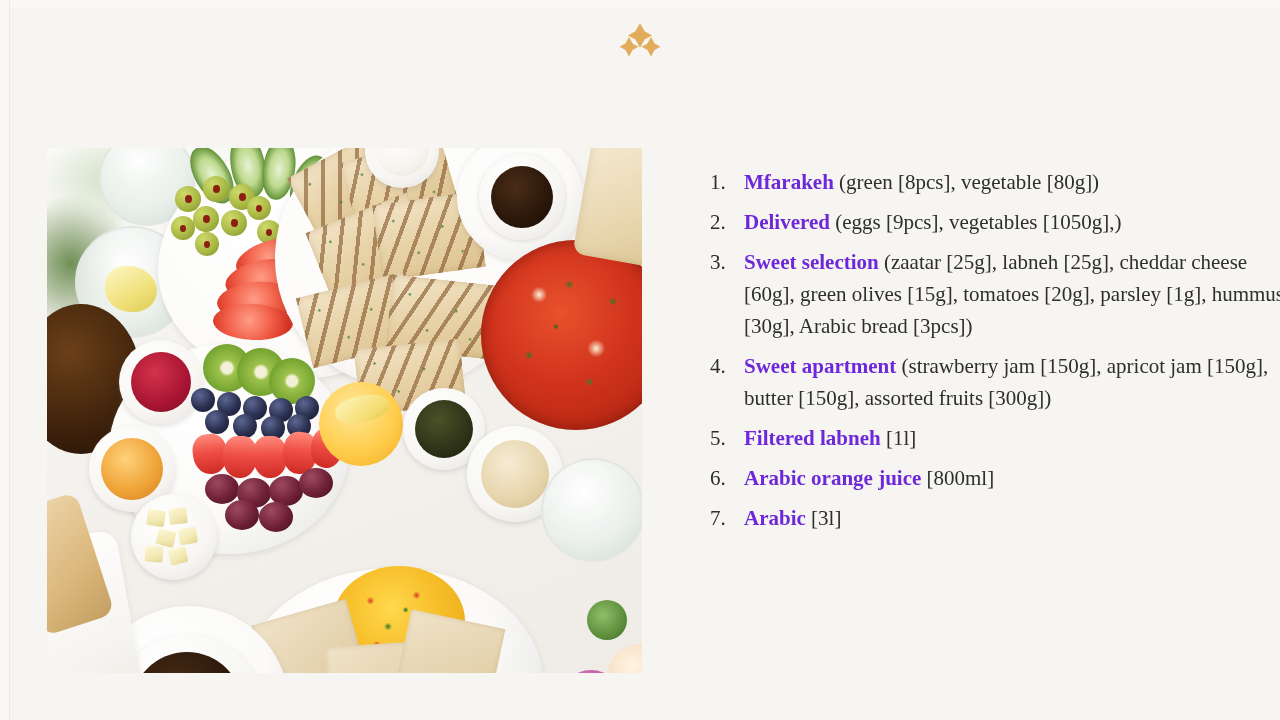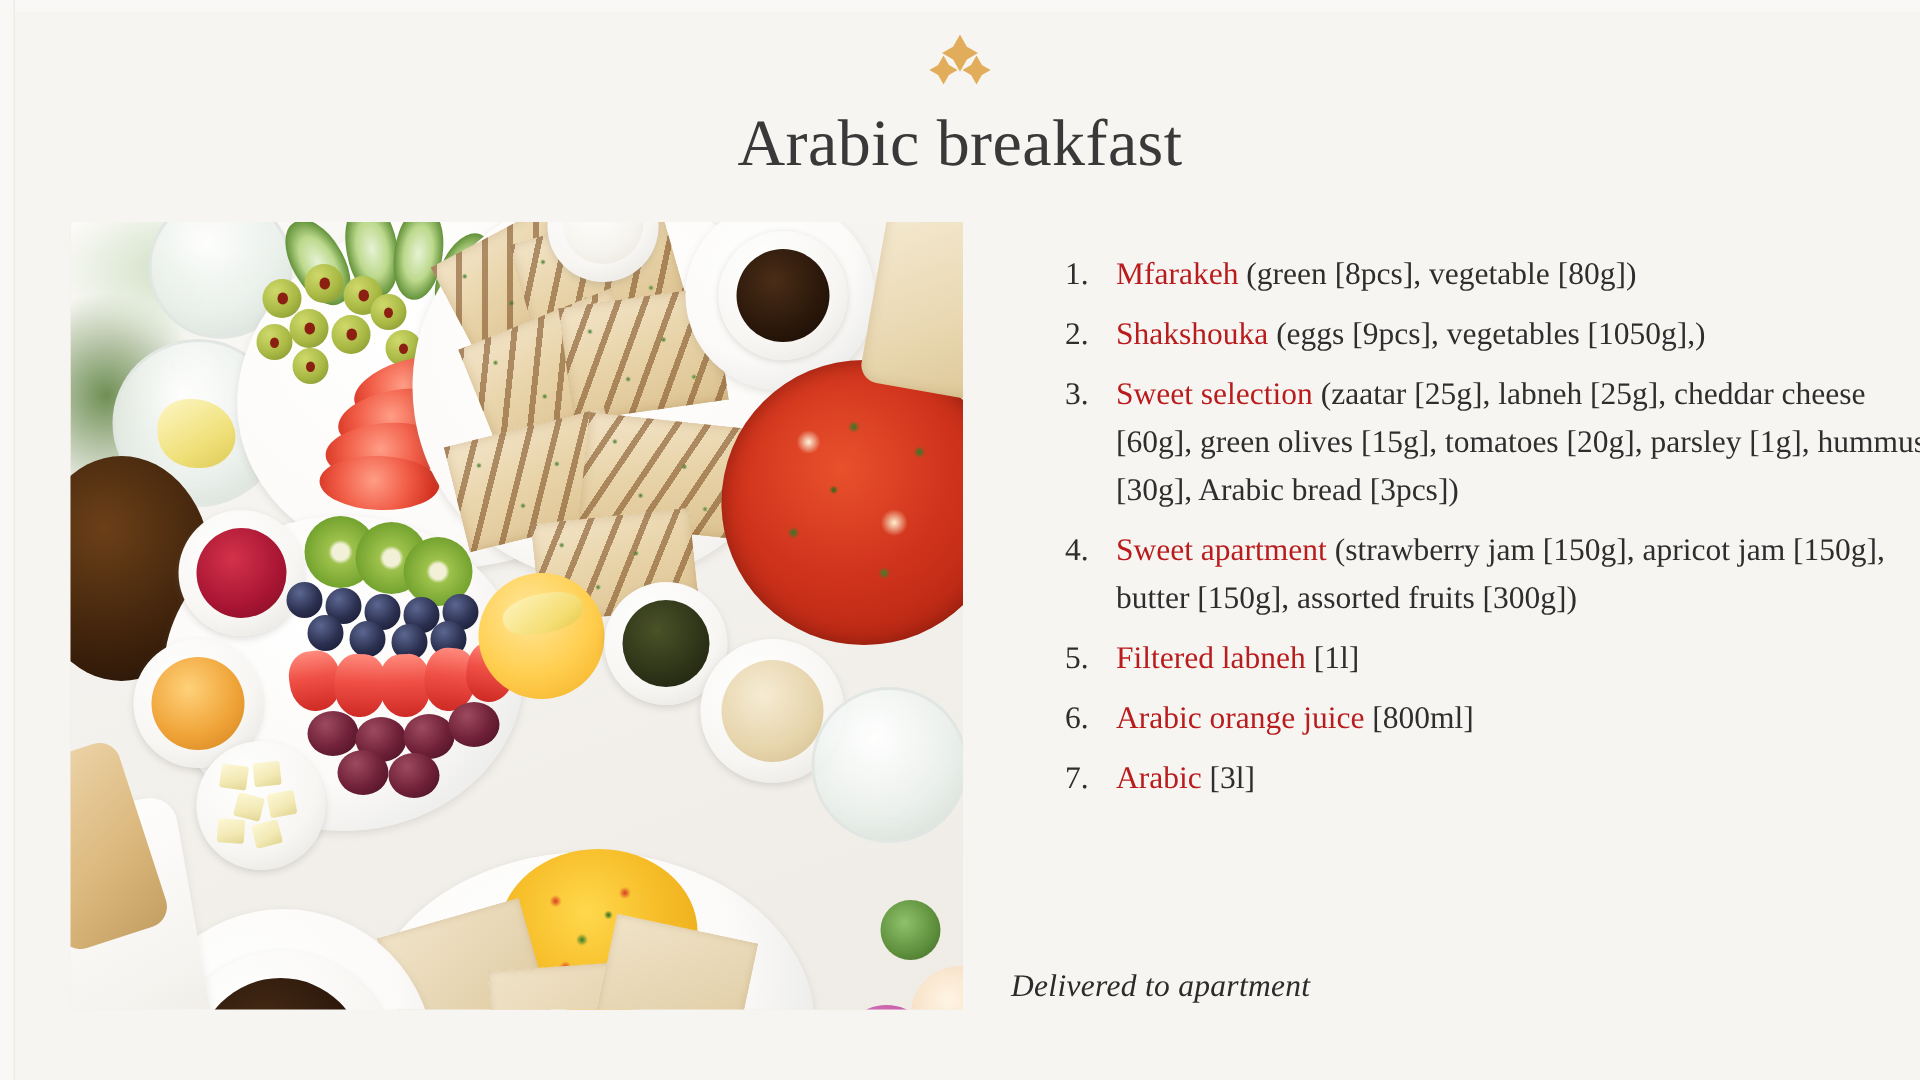"Arabic breakfast" div.title { html: <div>Arabic breakfast</div> -> none }
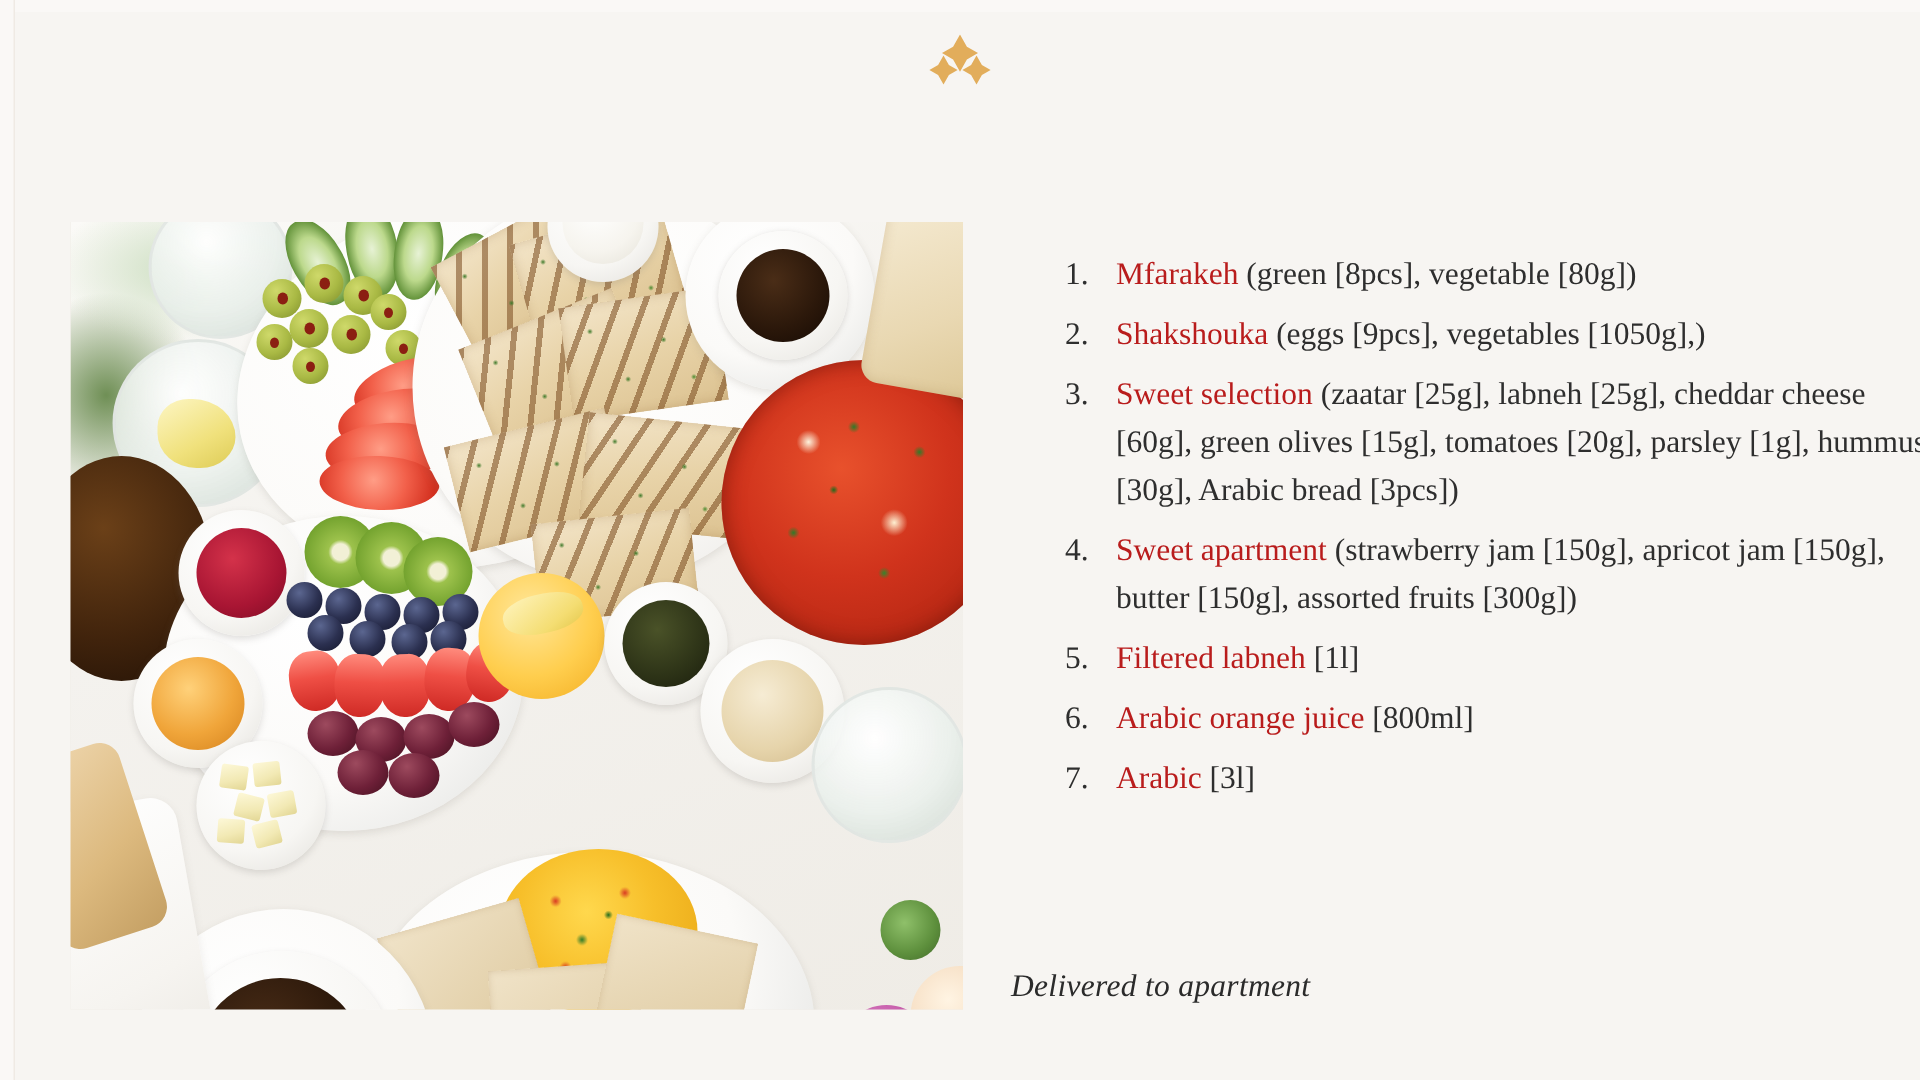"Mfarakeh" .li-name { color: #b91c1c -> #6d28d9; font-weight: normal -> bold }
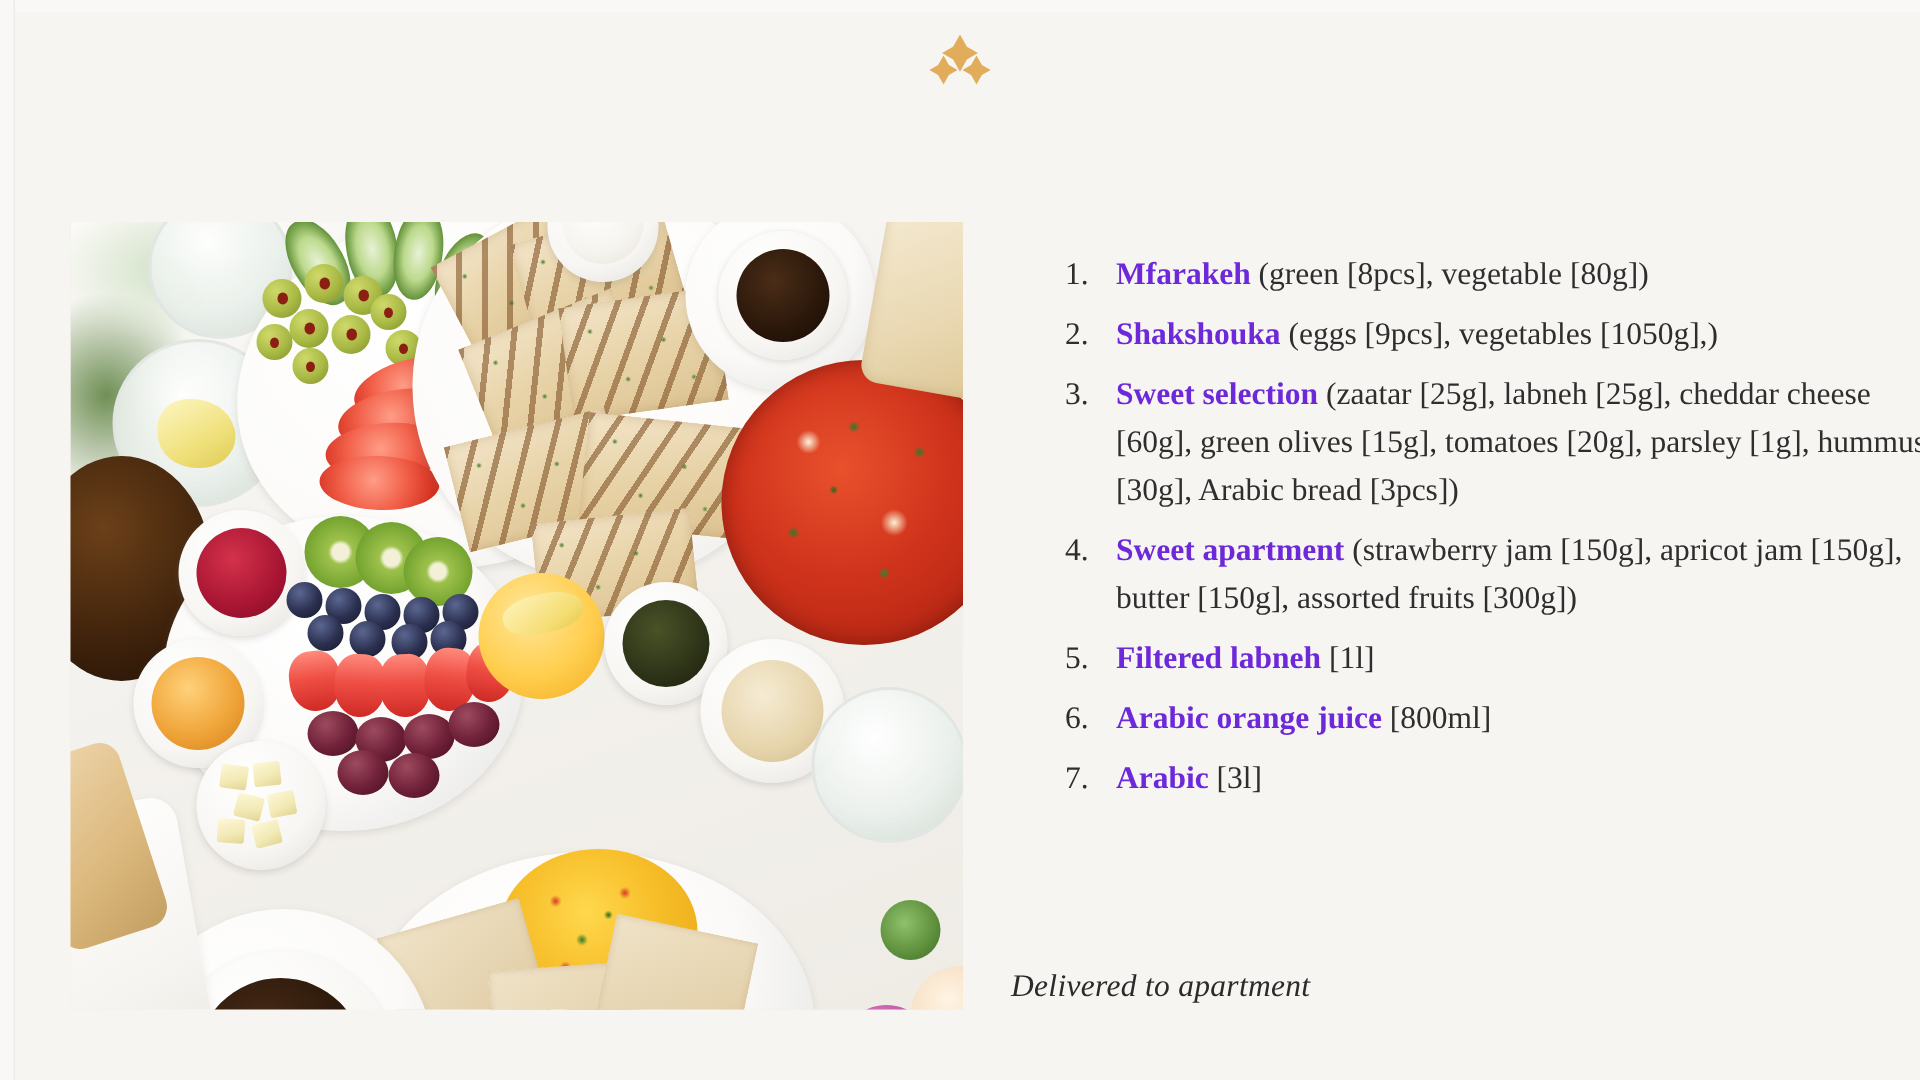"Shakshouka" span.li-name { text: Shakshouka -> Delivered }
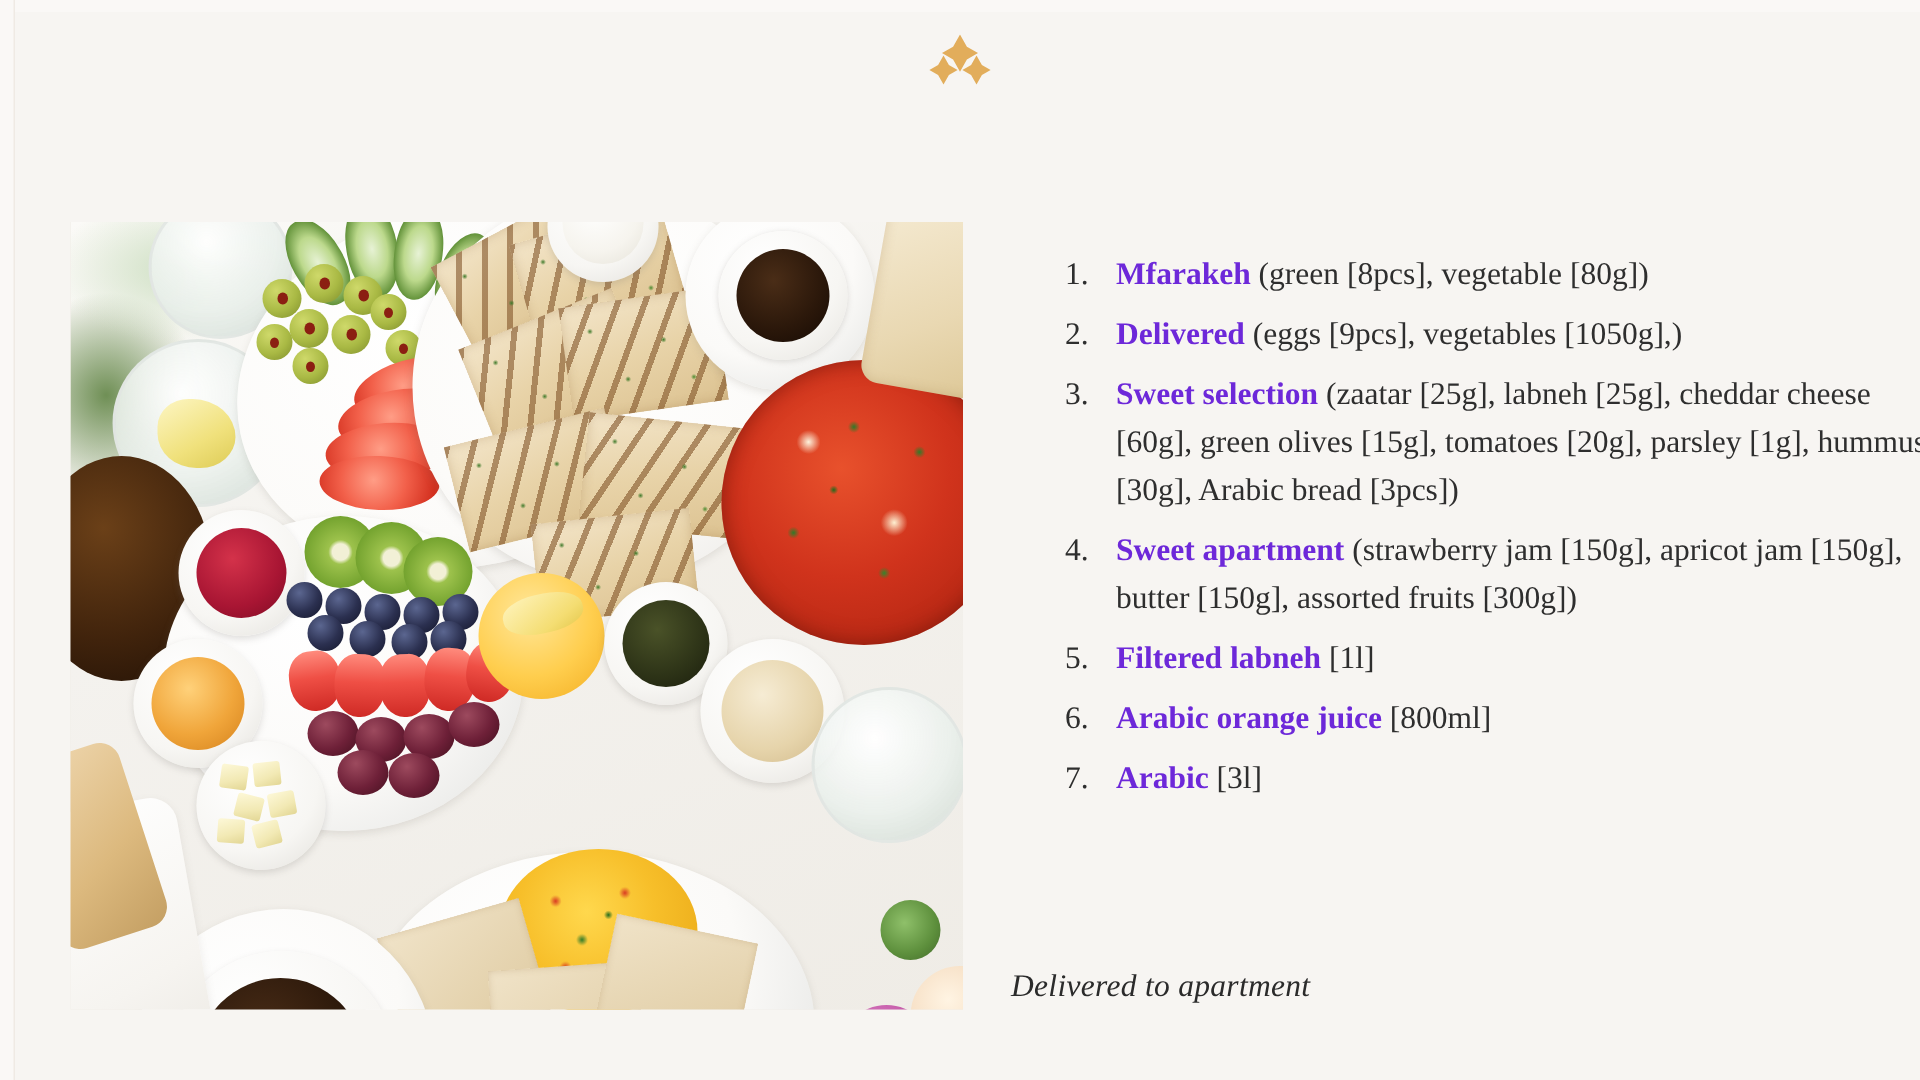"Delivered to apartment" div.footer-note { html: <div>Delivered to apartment</div> -> none }
